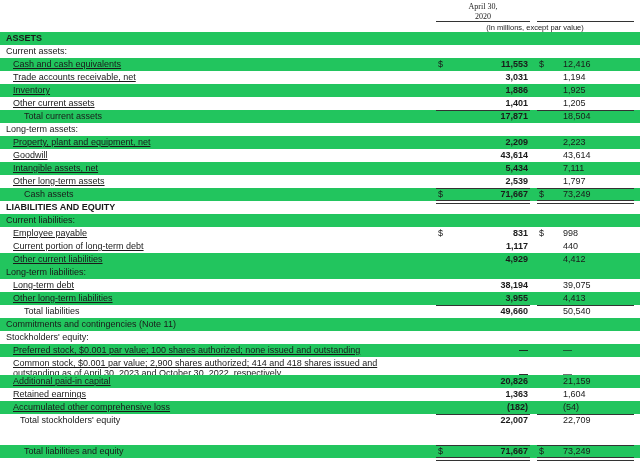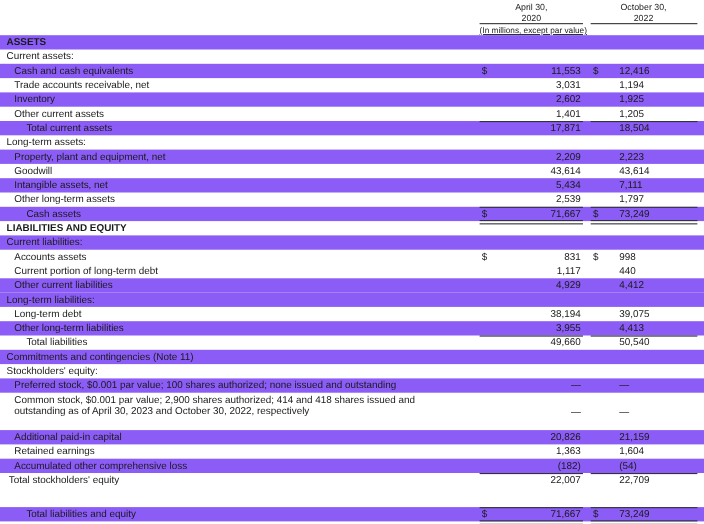"April 30," .hdr .col { font-family: none -> Liberation Serif, serif }
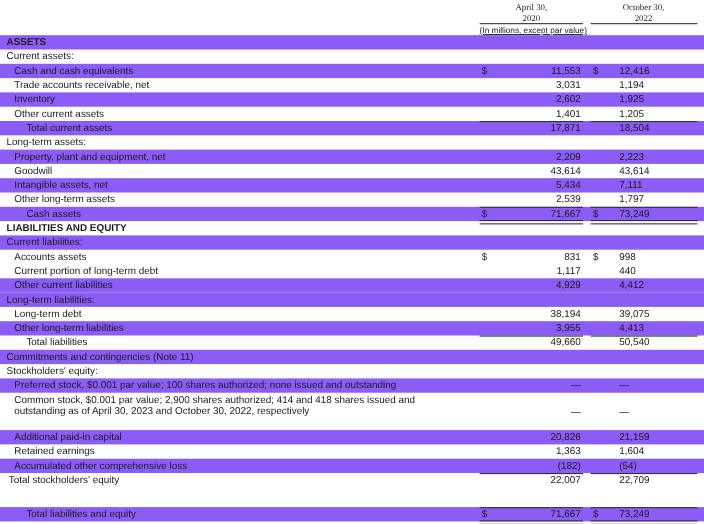"October 30," div.col { html: <div> <div>October 30,</div> <div>2022</div> </div> -> none }
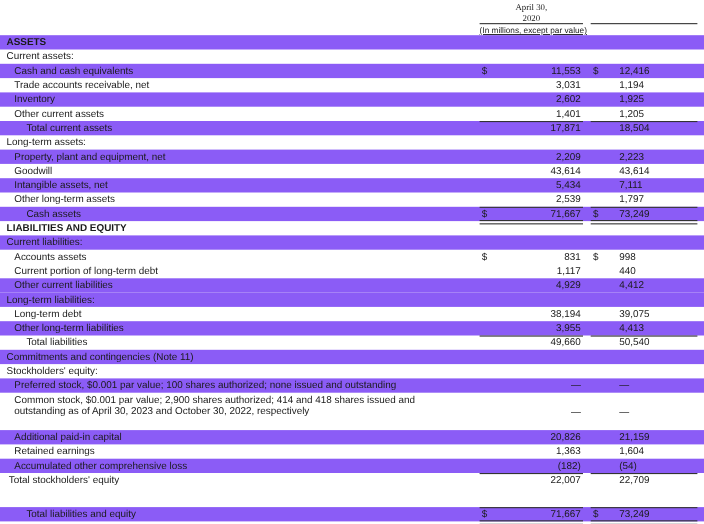"(In millions, except par value)" .sub { text-align: left -> center; text-decoration: underline -> none }
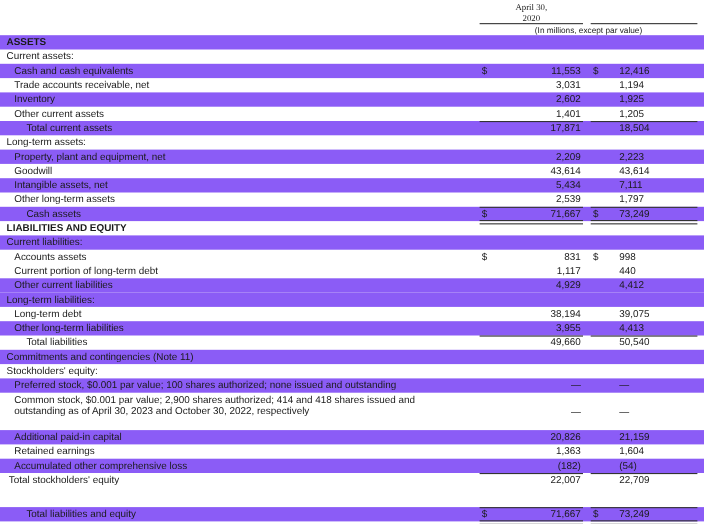"ASSETS" .row.blue { background: #8b5cf6 -> #22c55e }
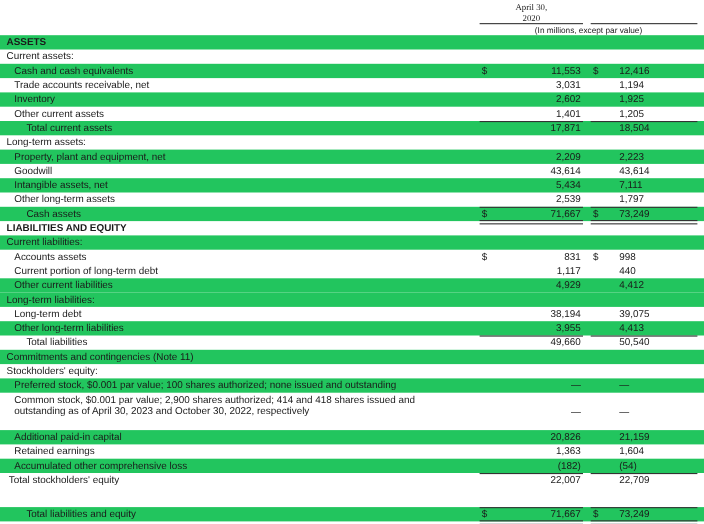"Cash and cash equivalents" .row.i1 .label { text-decoration: none -> underline }
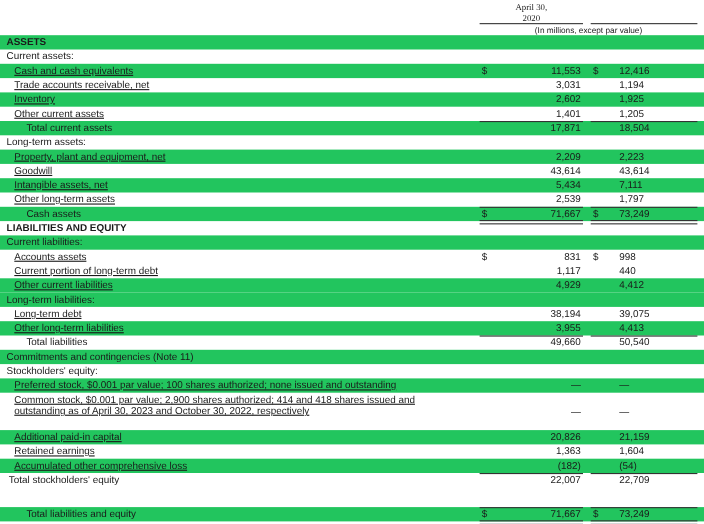"11,553" .row .v1 { font-weight: none -> bold }
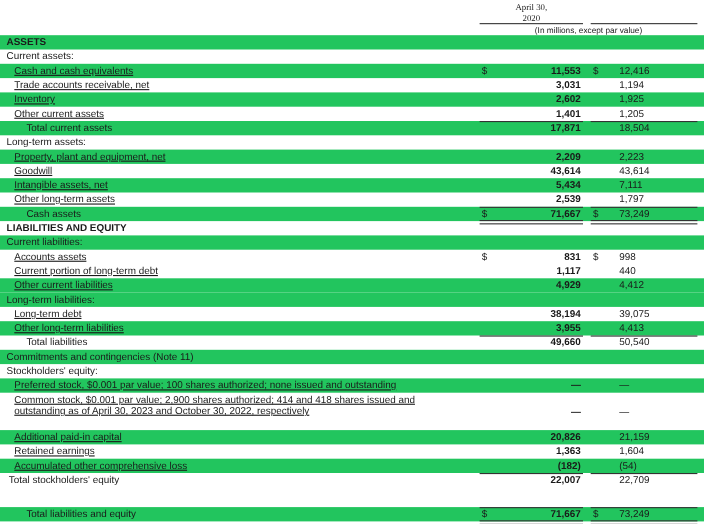"2,602" span.v1 { text: 2,602 -> 1,886 }
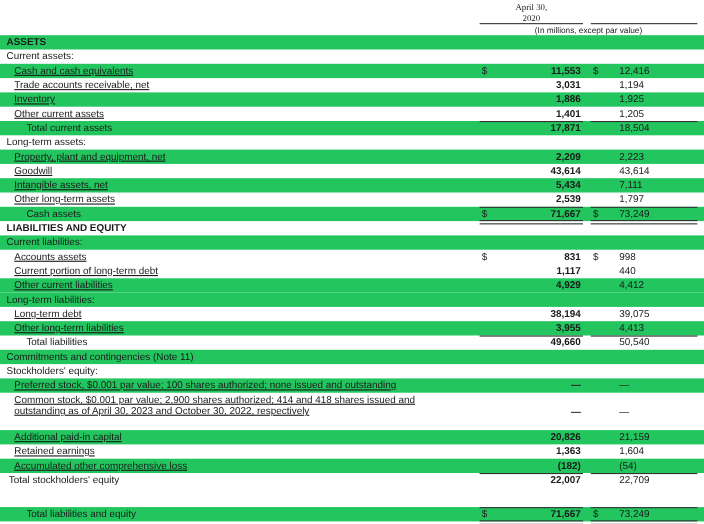"Accounts assets" span.label { text: Accounts assets -> Employee payable }
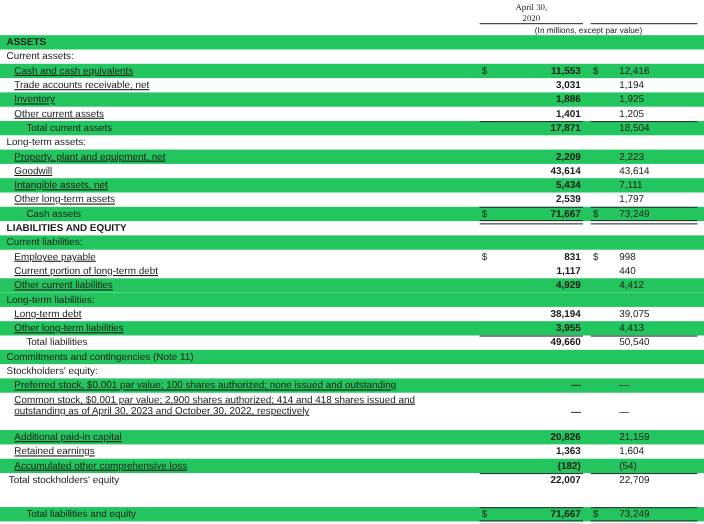"Common stock, $0.001 par value;" .row.tall { height: 34px -> 18px }
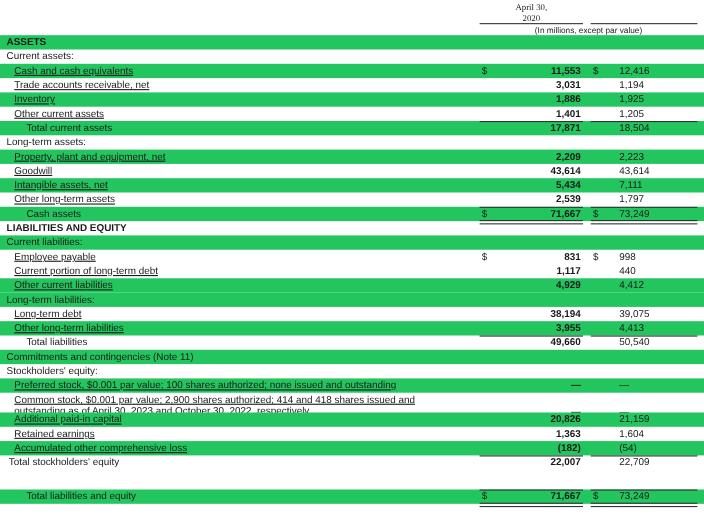"Total stockholders' equity" .row.i1b .label { left: 8px -> 20px }
